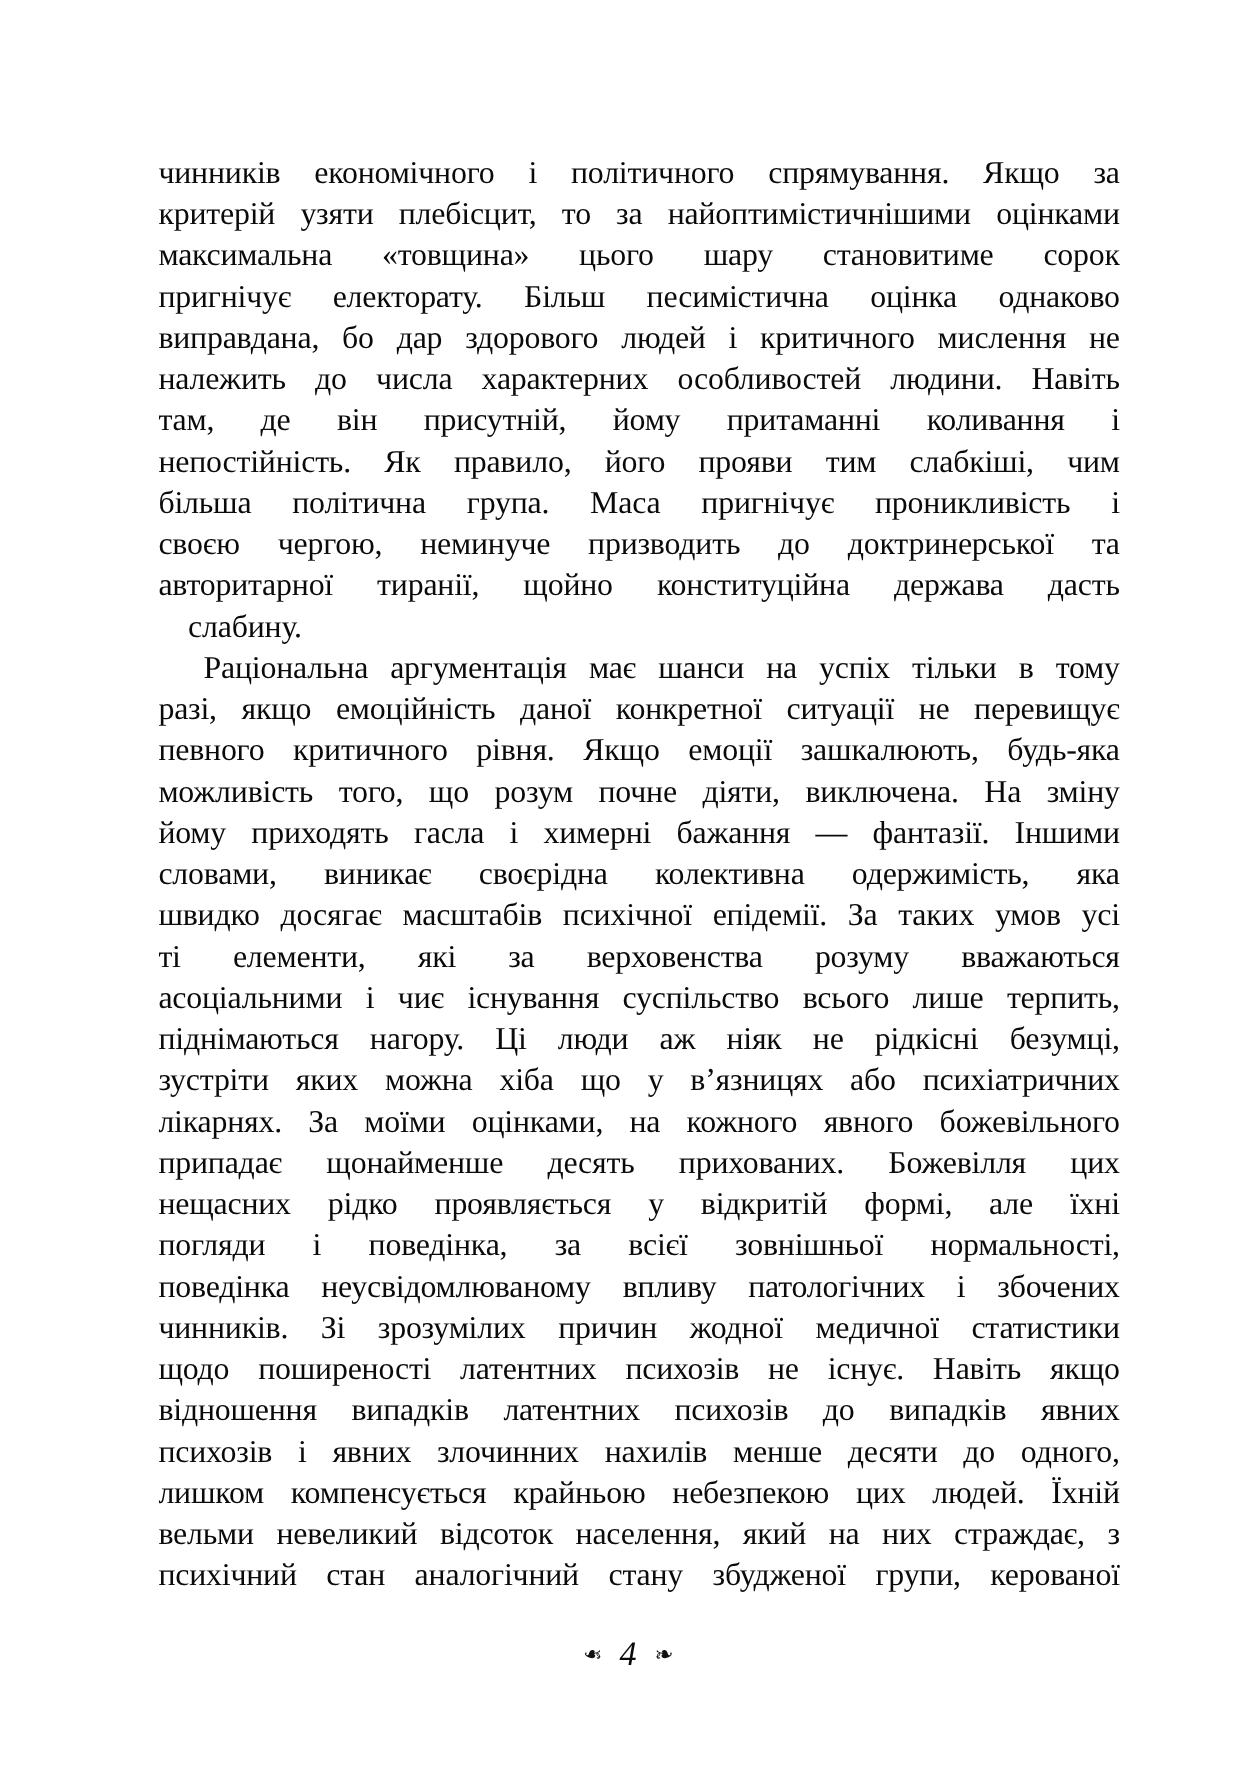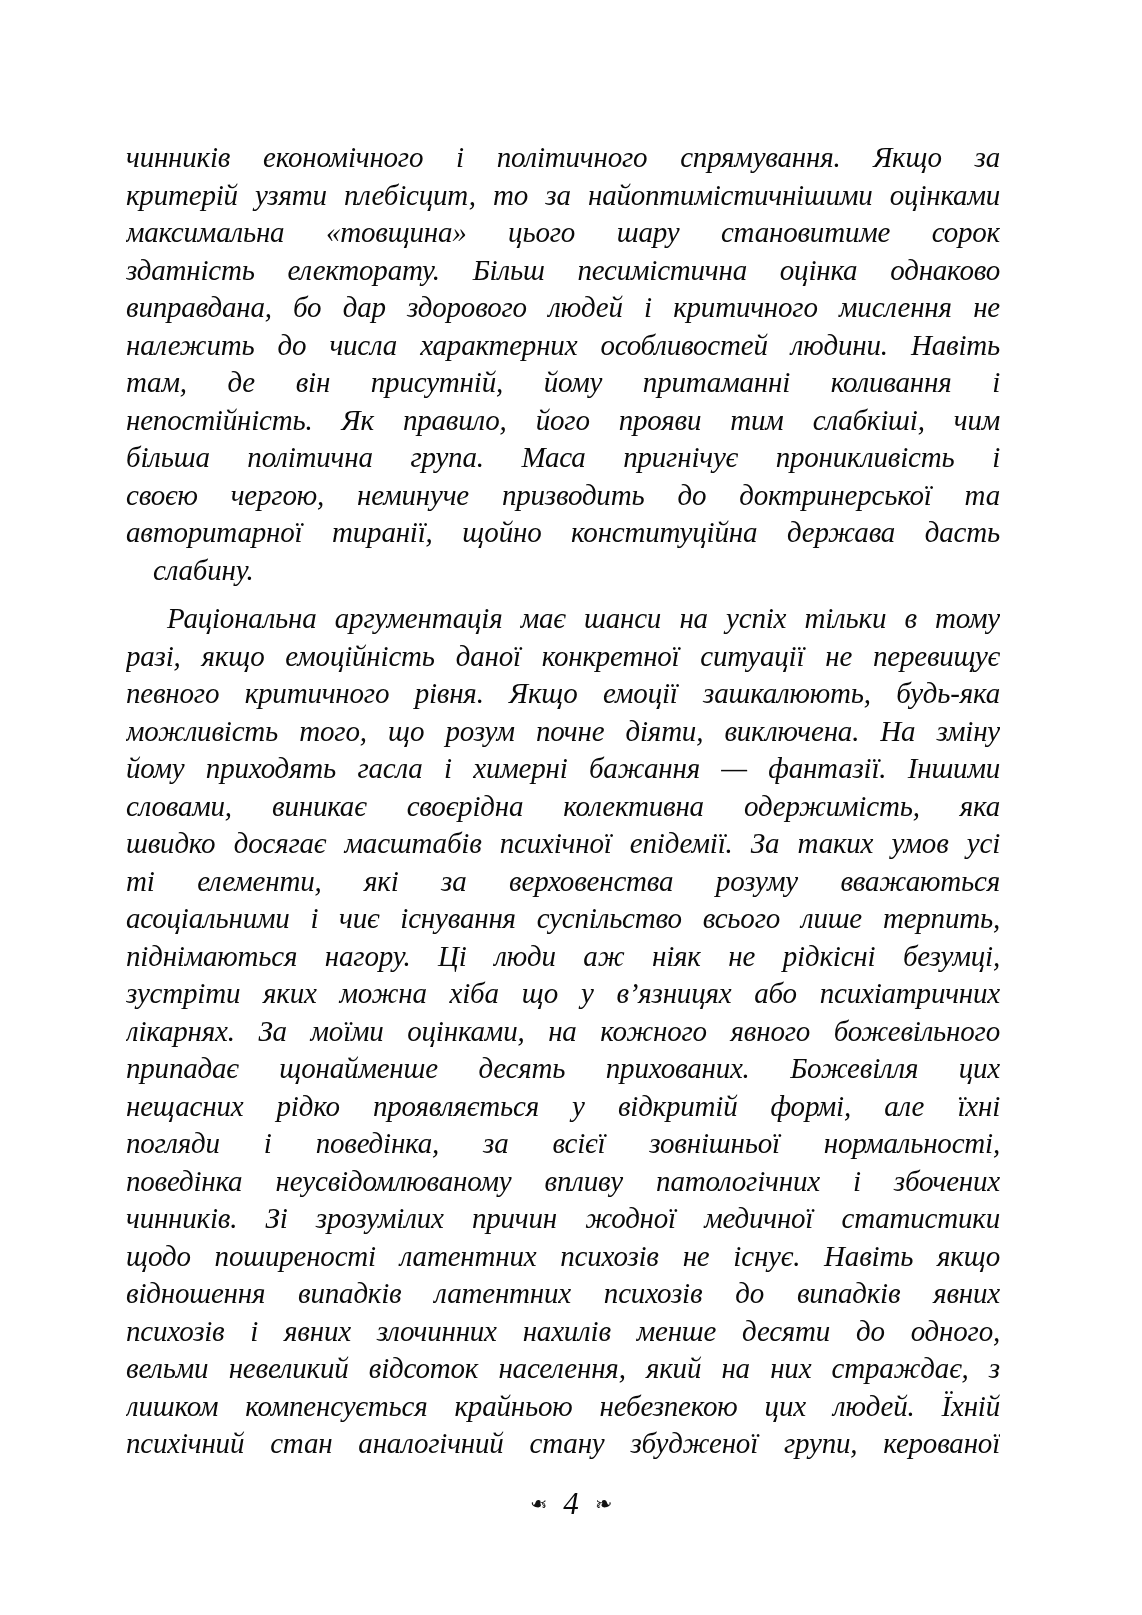"чинників економічного і політичного" .text-block { font-style: italic -> none; left: 126px -> 144px }
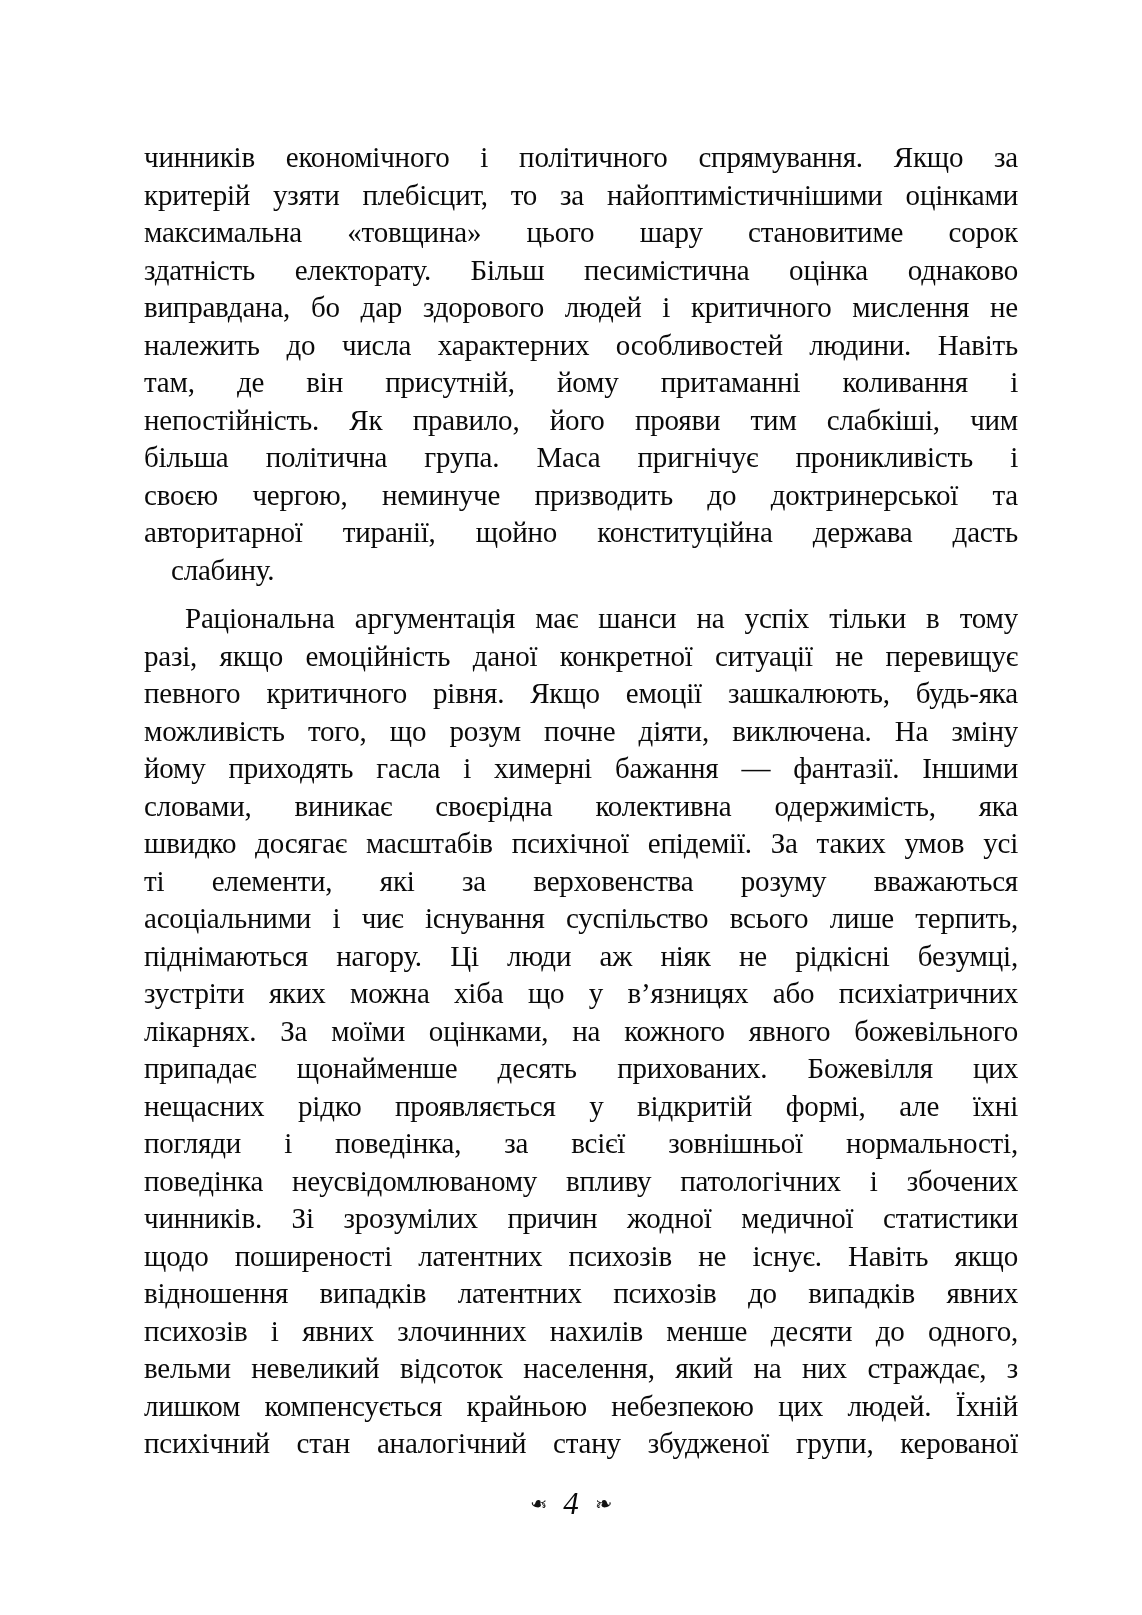"здатність електорату. Більш песимістична" div.line { text: здатність -> пригнічує }
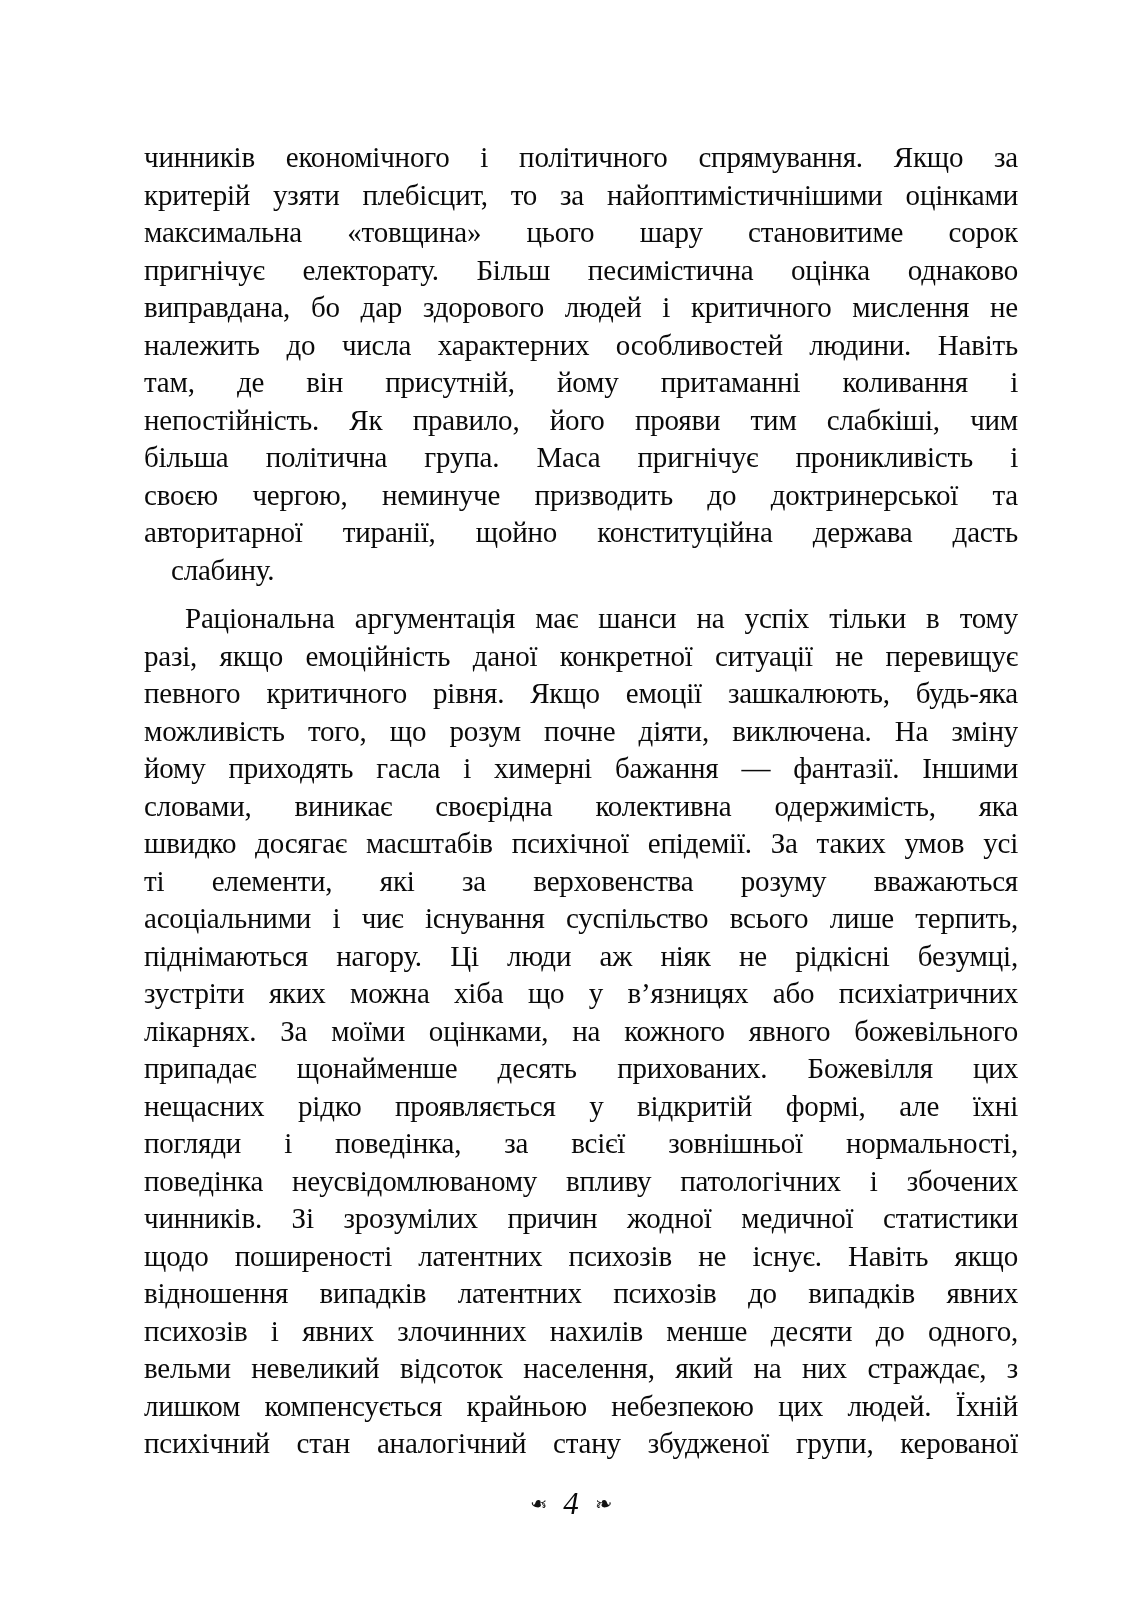"Раціональна аргументація має шанси на" .line.indent { margin-top: 11px -> none }
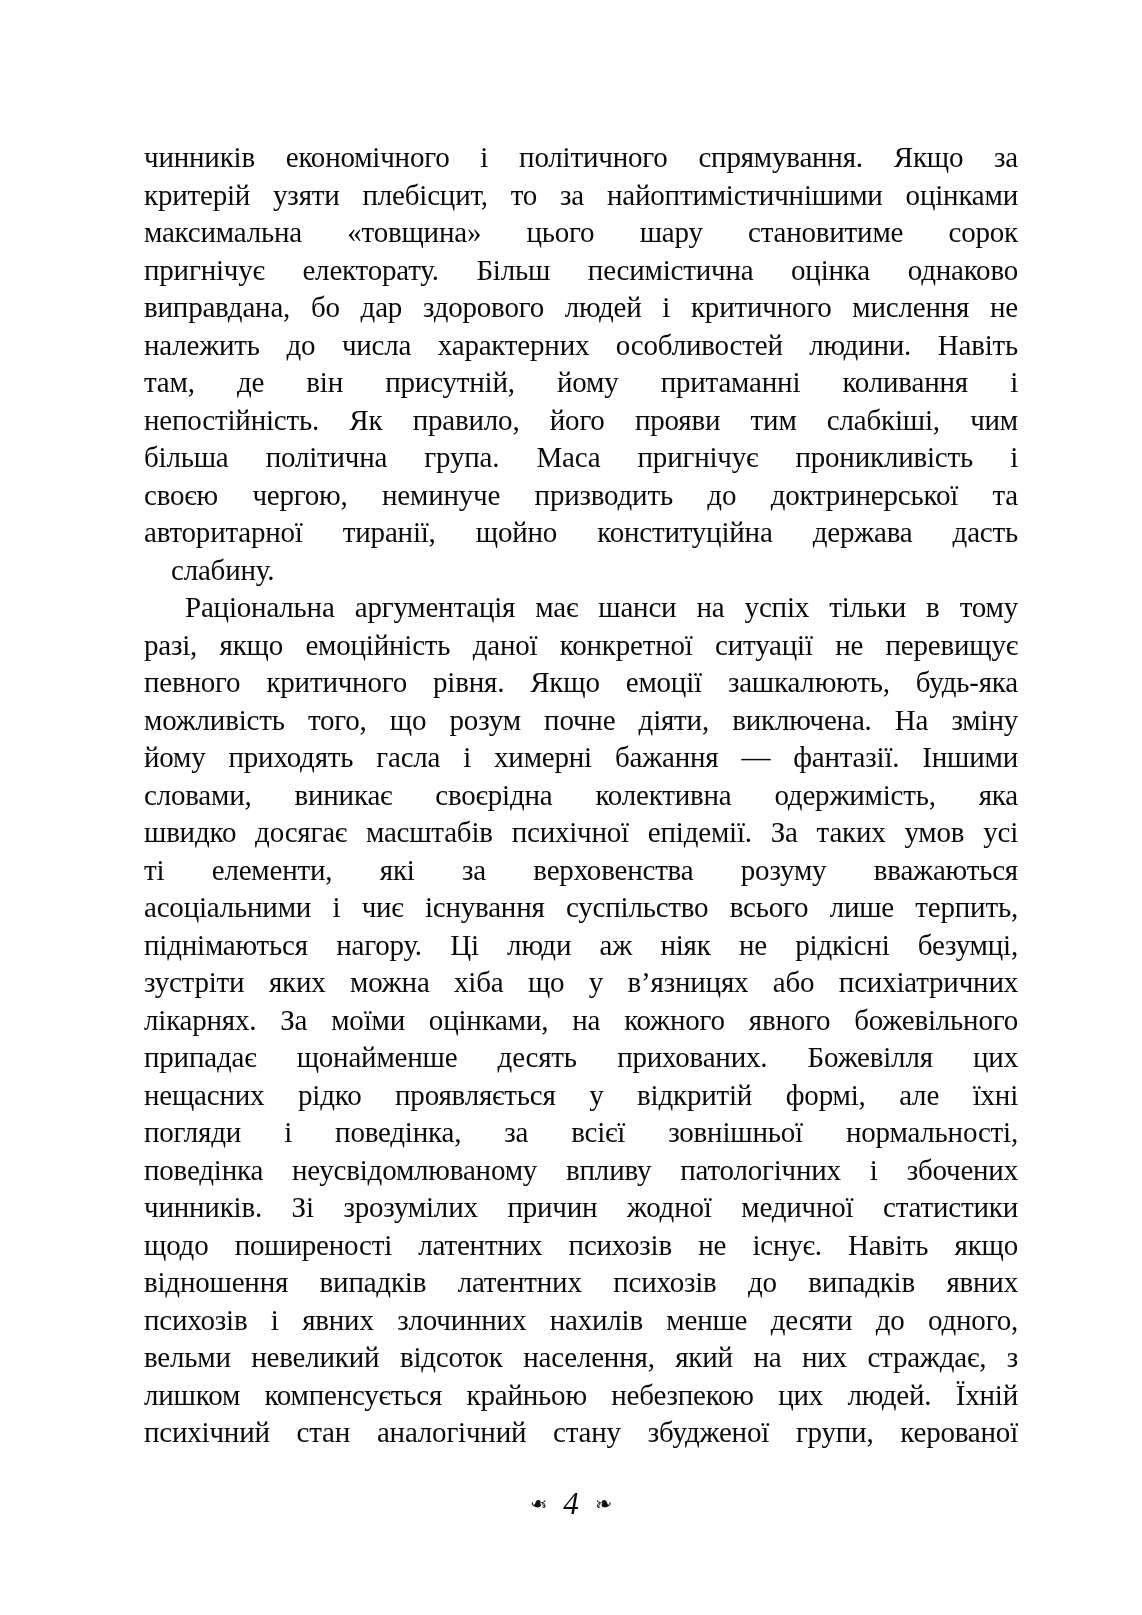"вельми невеликий відсоток населення," div.line { order: before "лишком компенсується крайньою небезпекою" -> after "лишком компенсується крайньою небезпекою" }
